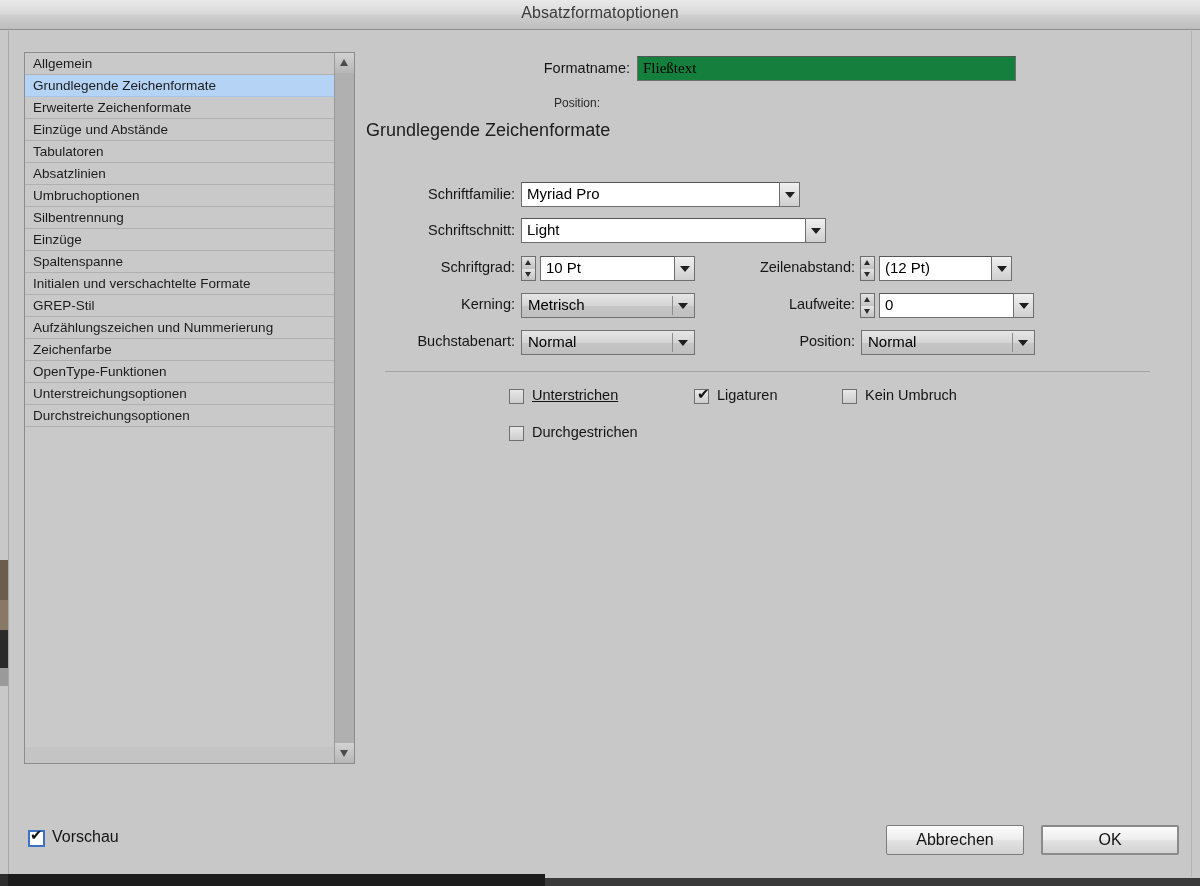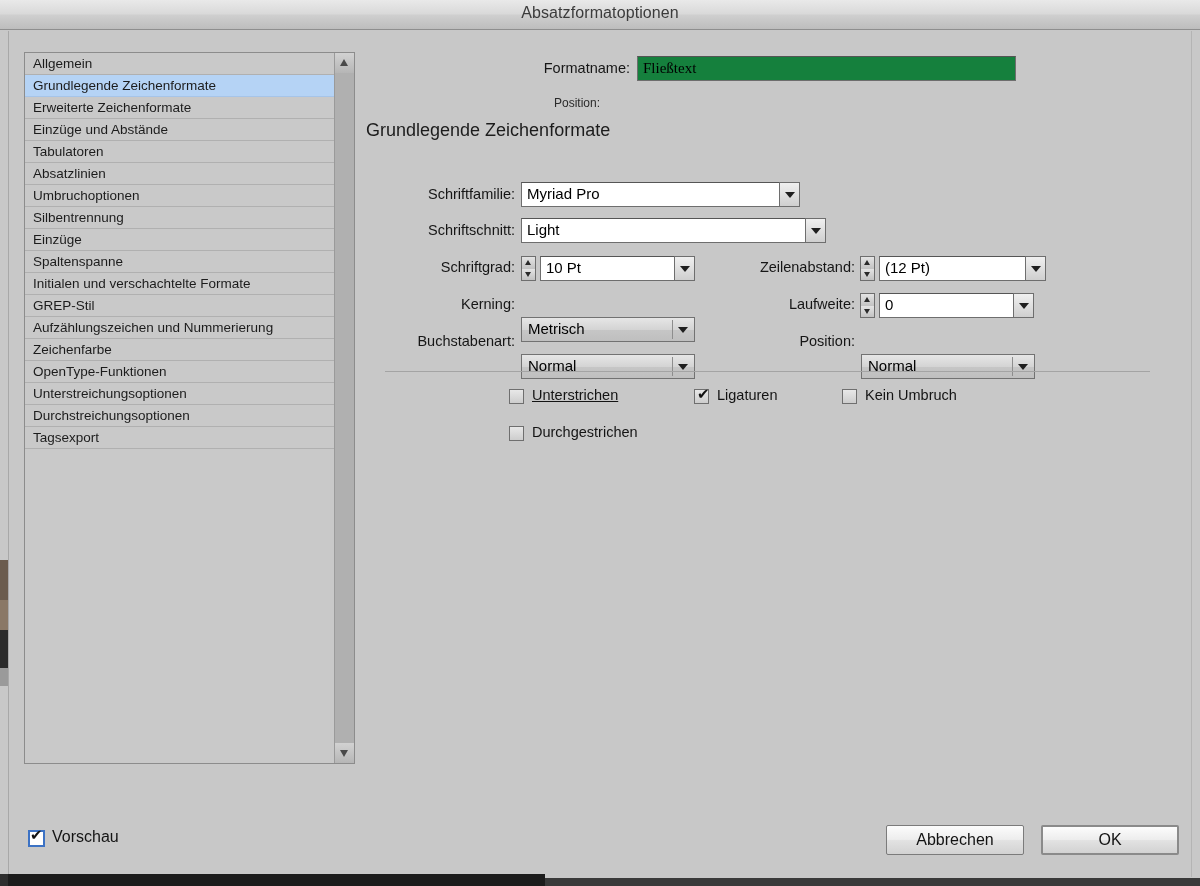"(12 Pt)" div.combo-white { width: 167px -> 133px }
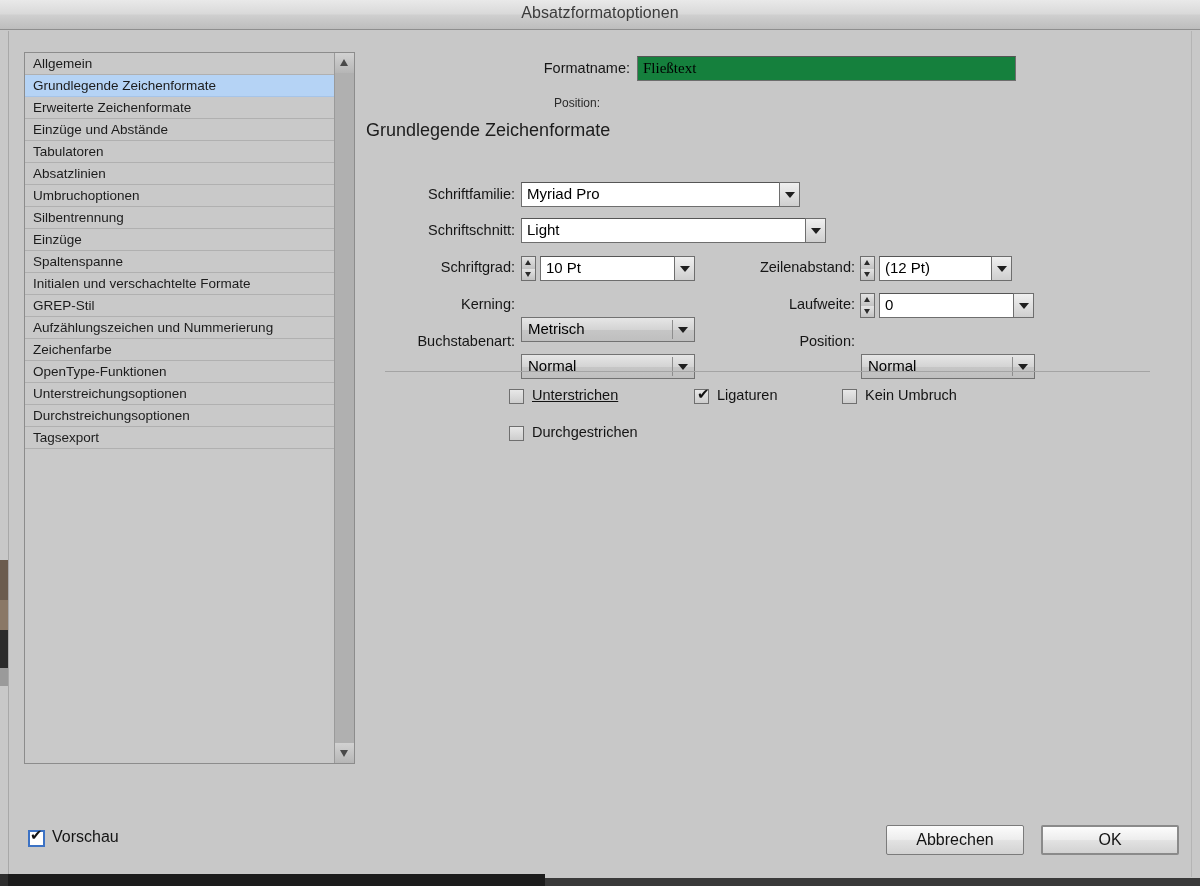"Metrisch" .popup-gray { margin-top: 24px -> none }
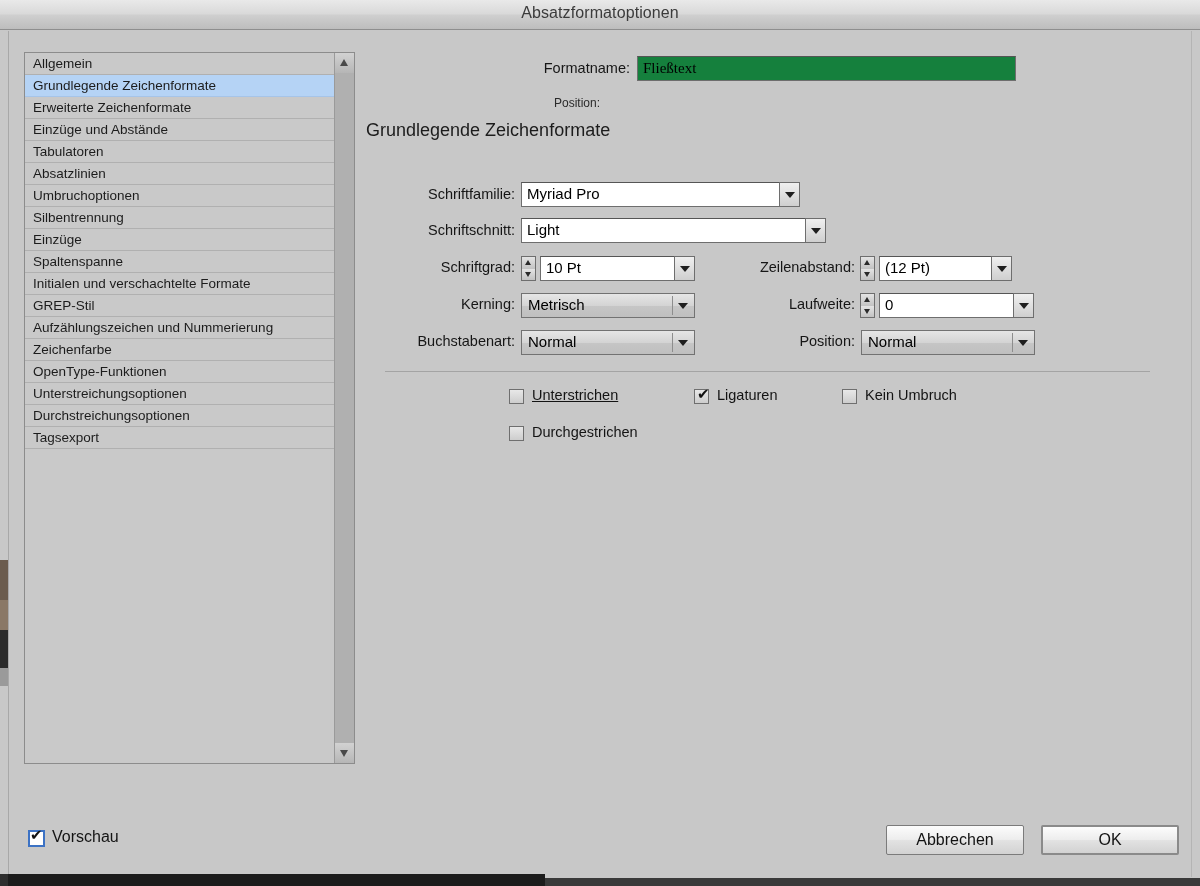"Tagsexport" div.list-item { html: <div>Tagsexport</div> -> none }
